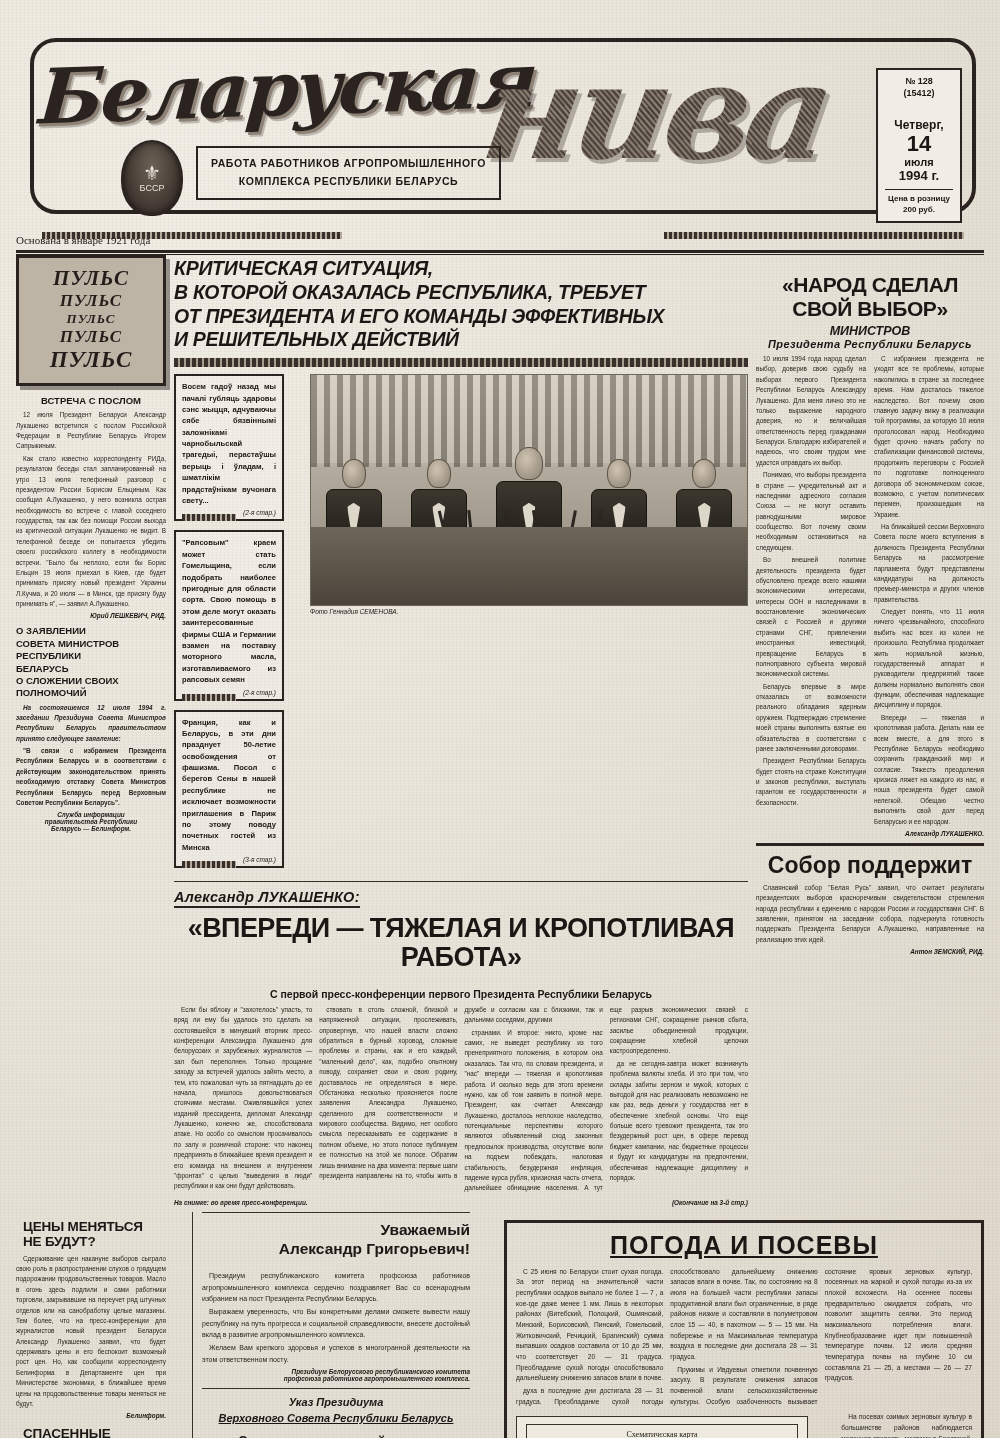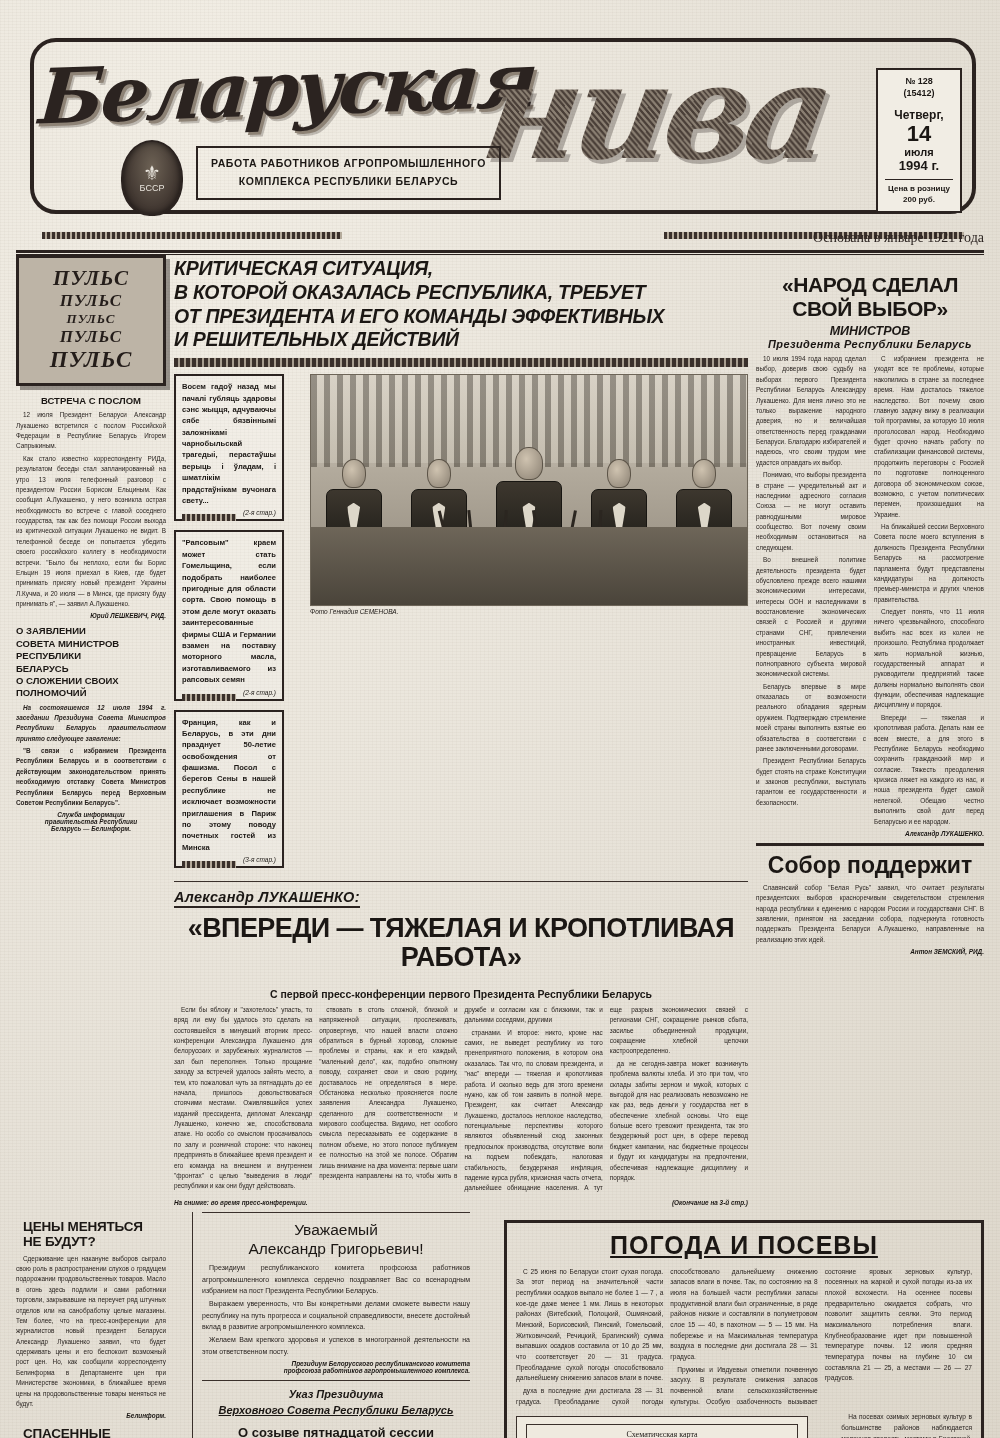"Четверг," .issue-box .dow { margin-top: 9px -> 19px }
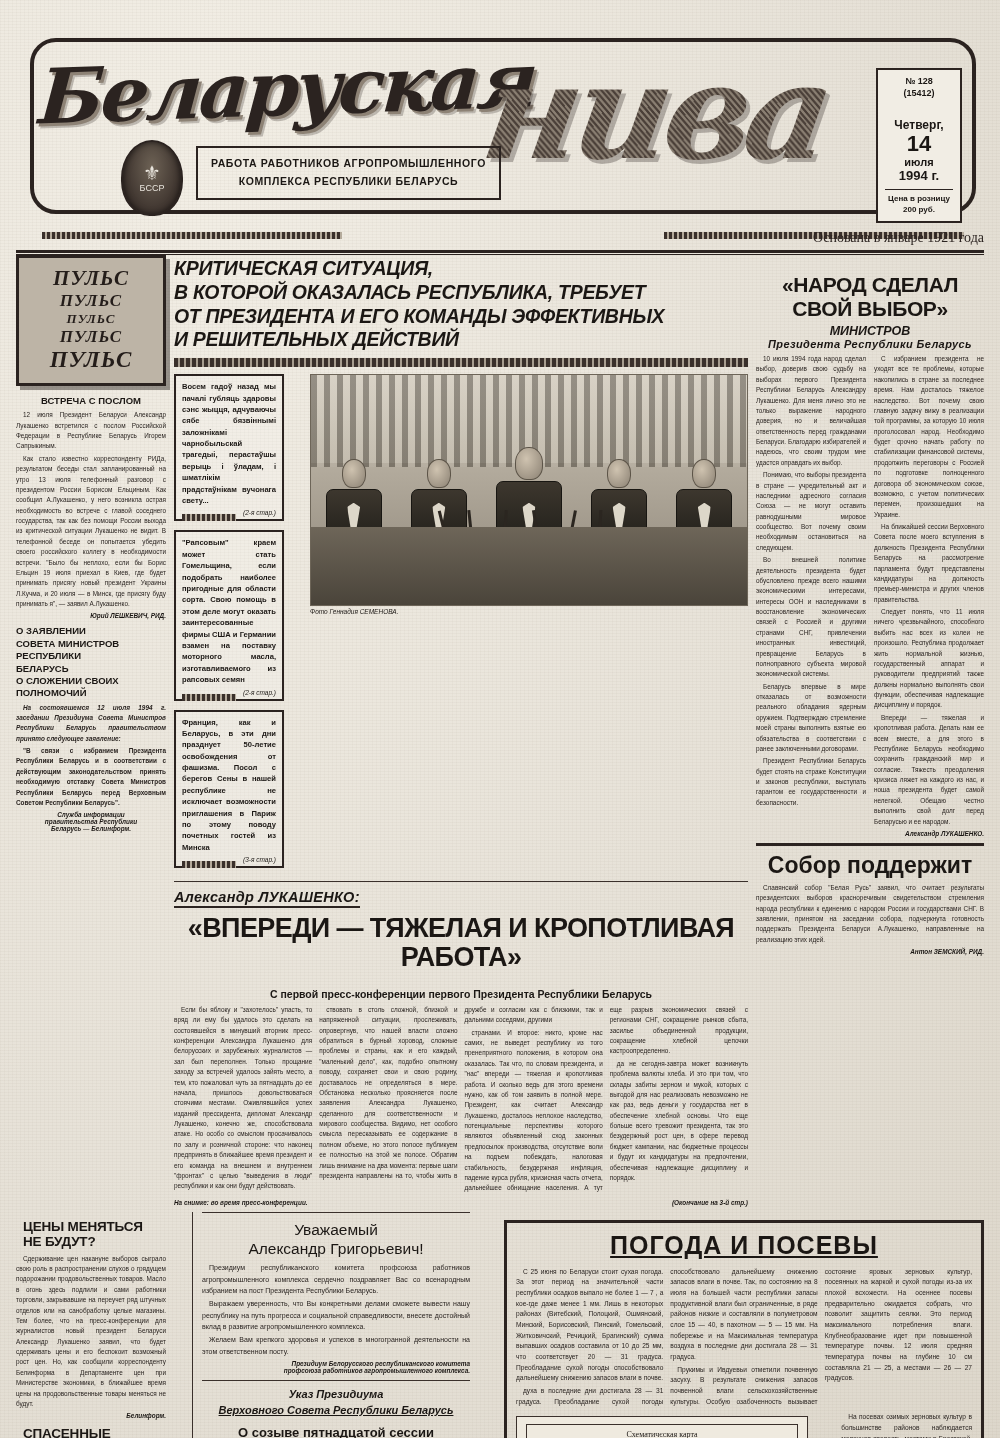"Основана в январе 1921 года" .founded { font-size: 14px -> 11px; text-align: right -> left }
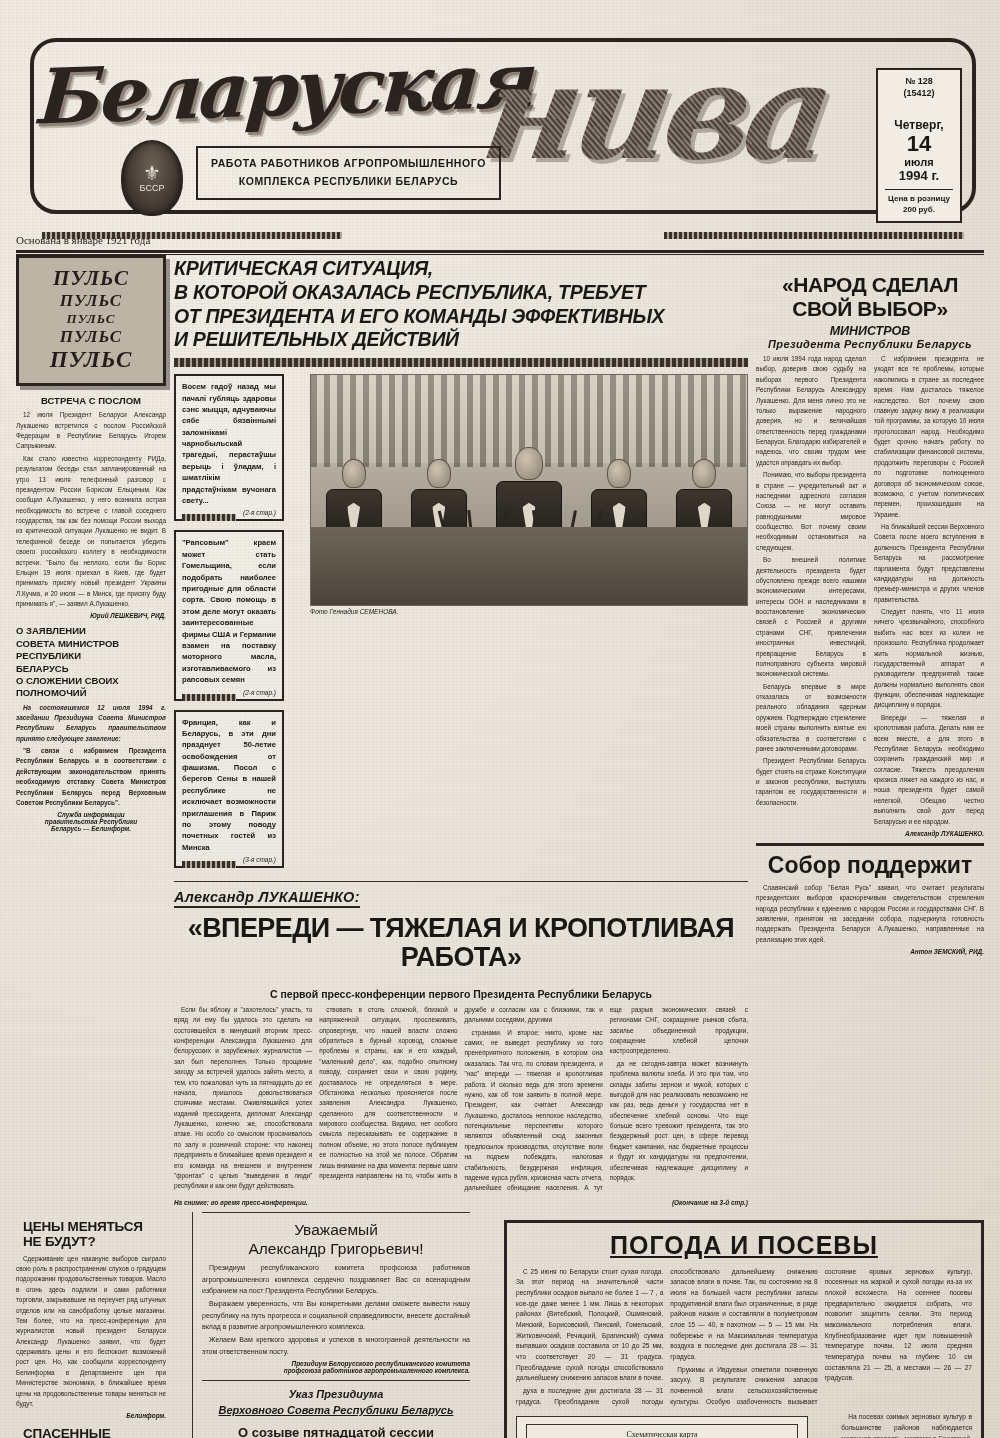"Уважаемый" .uv { font-weight: normal -> bold; margin: 7px 0 4px -> 7px 0 12px; text-align: center -> right }
